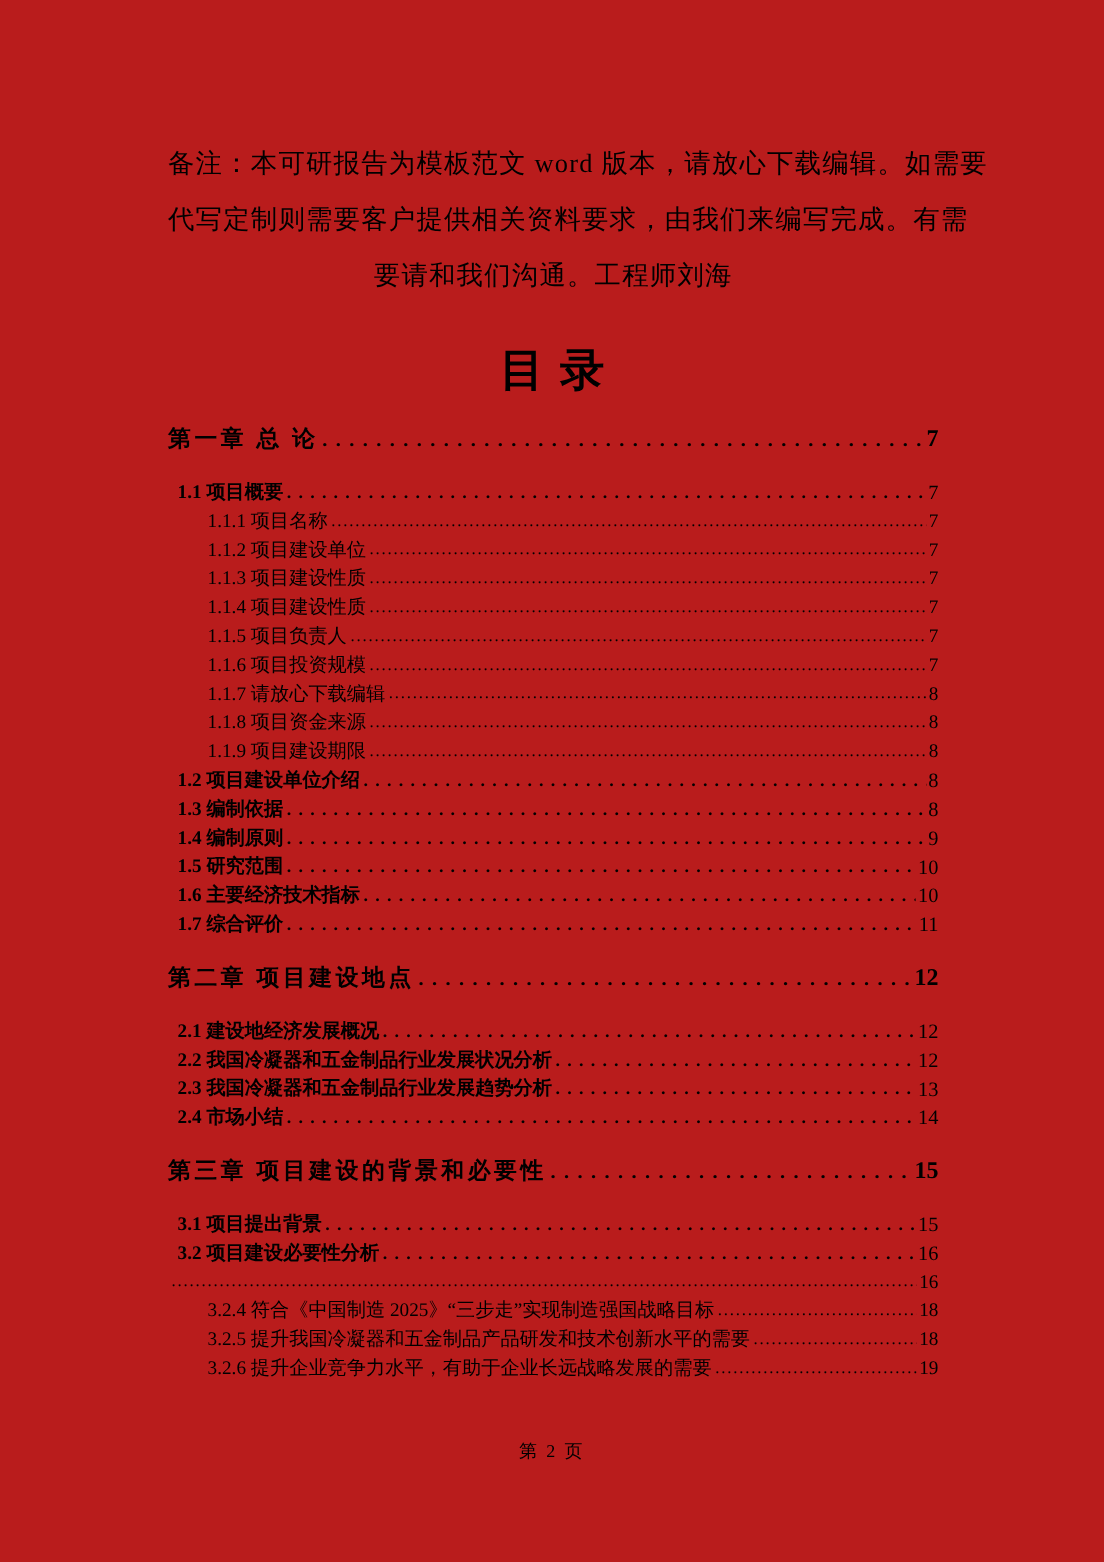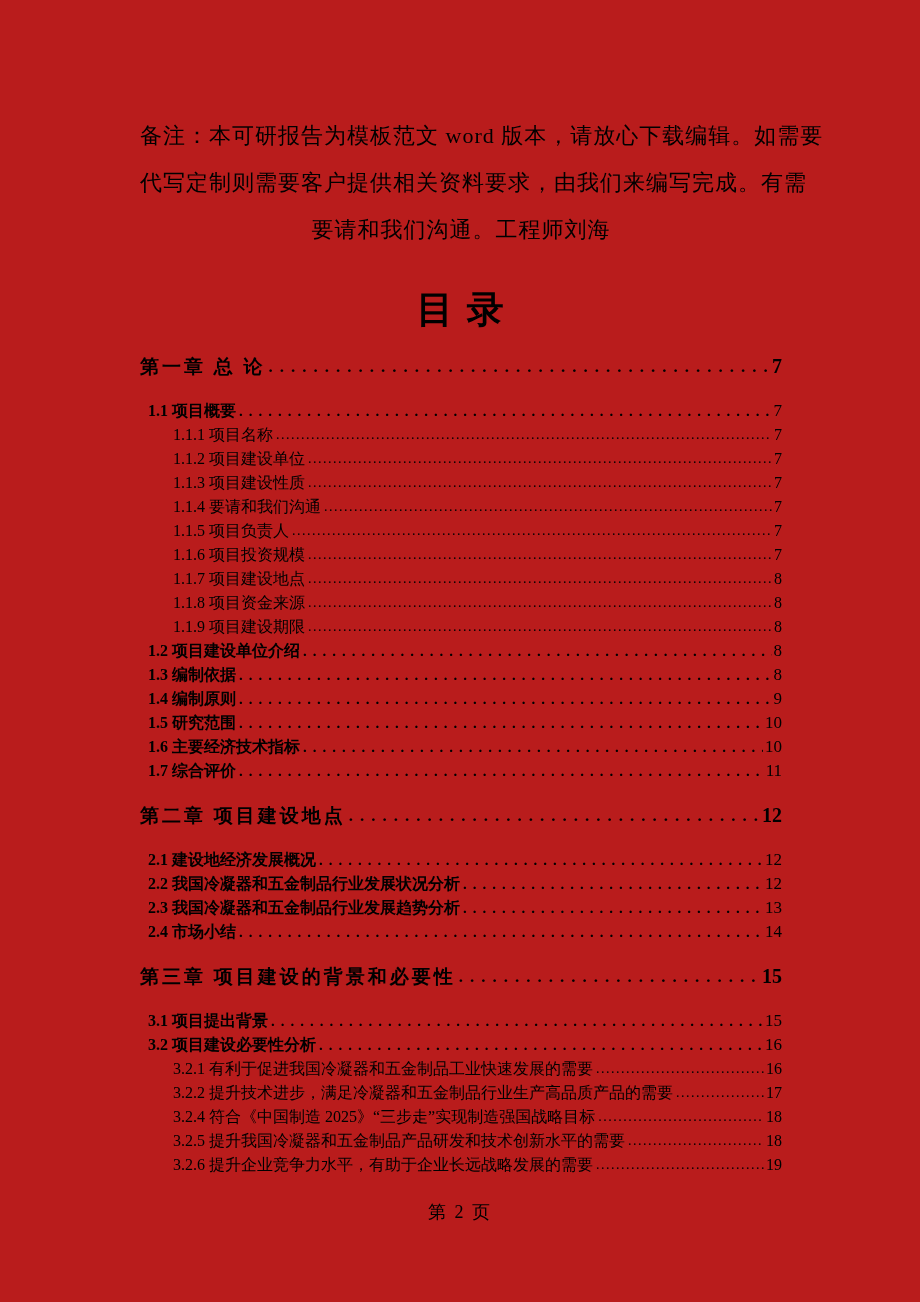"1.1.4 要请和我们沟通" span.toc-label { text: 要请和我们沟通 -> 项目建设性质 }
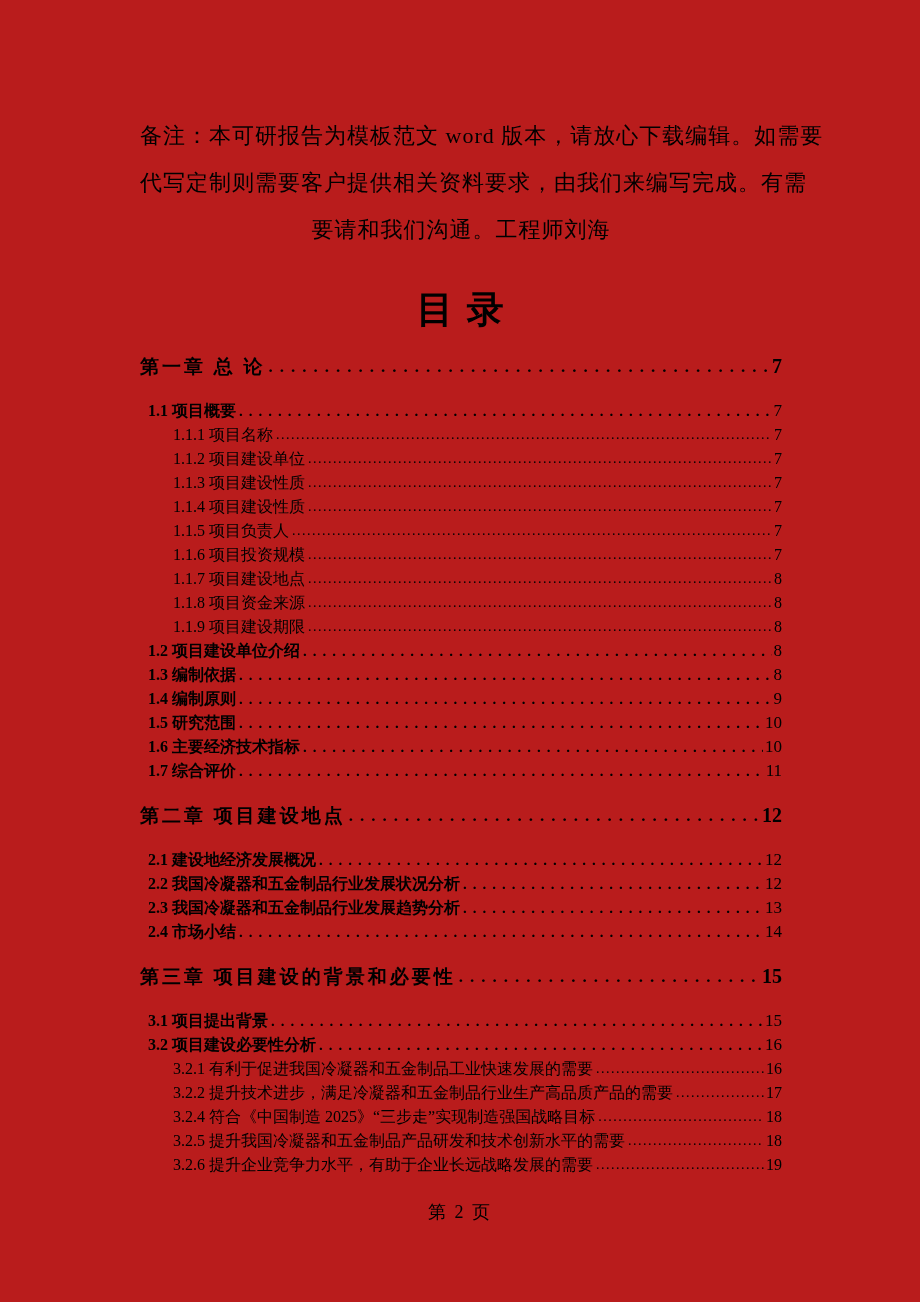"1.1.7 项目建设地点" span.toc-label { text: 项目建设地点 -> 请放心下载编辑 }
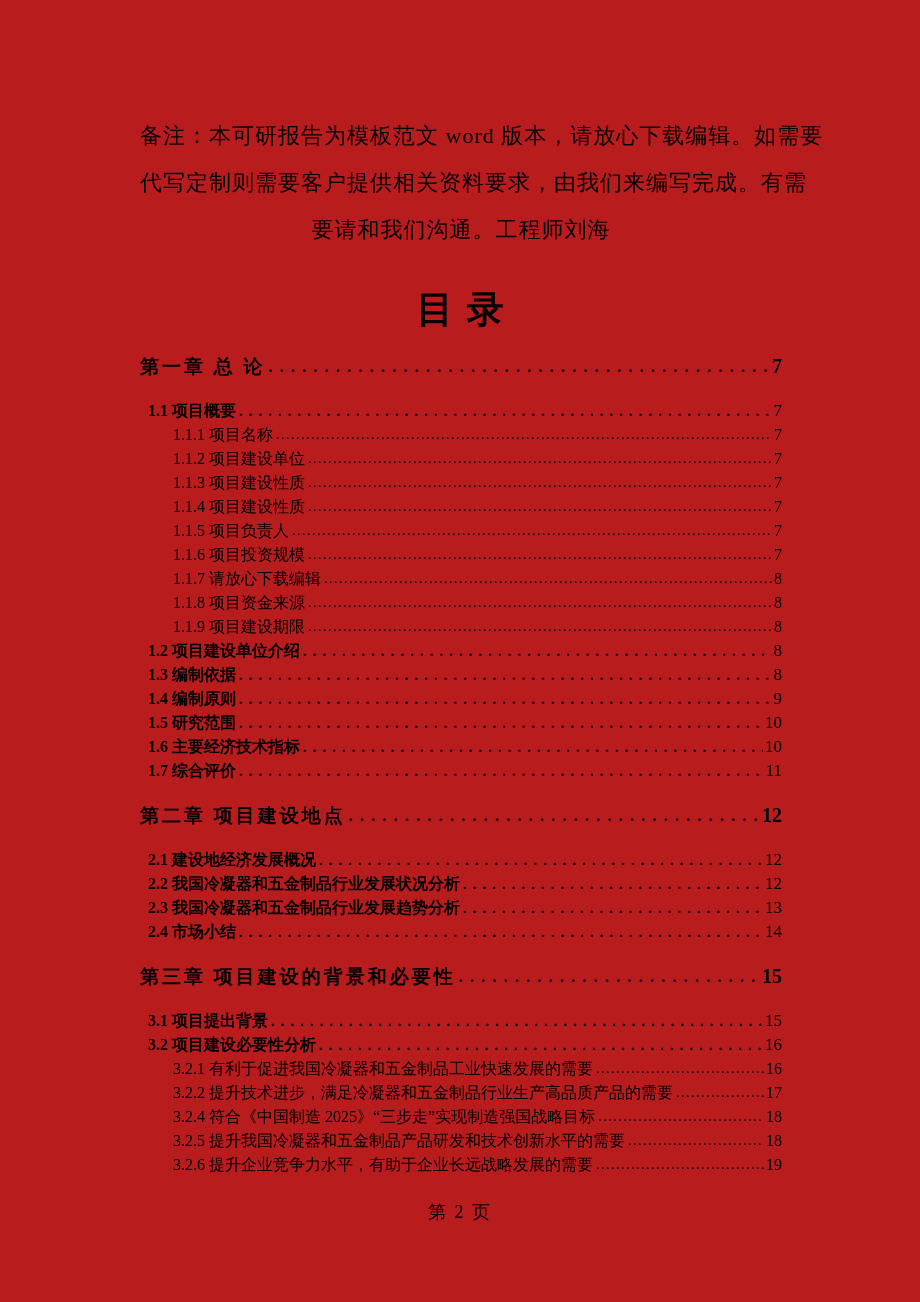"3.2.1 有利于促进我国冷凝器和五金制品工业快速发展的需要" span.toc-label { html: <span>3.2.1 有利于促进我国冷凝器和五金制品工业快速发展的需要</span> -> none }
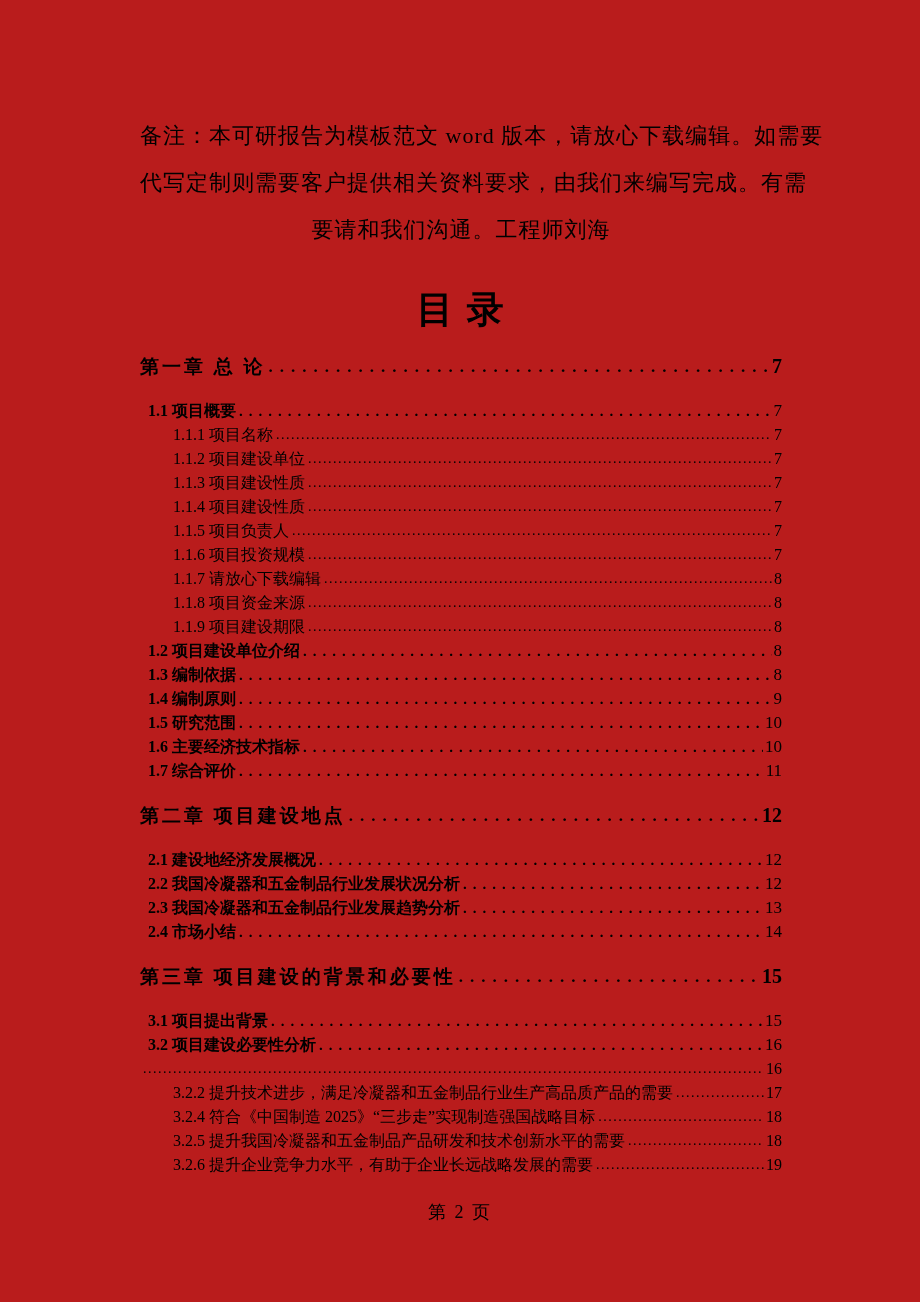"3.2.2 提升技术进步，满足冷凝器和五金制品行业生产高品质产品的需要" div.toc-row { html: <div> <span>3.2.2 提升技术进步，满足冷凝器和五金制品行业生产高品质产品的需要</span> <span></span> <span>17</span> </div> -> none }
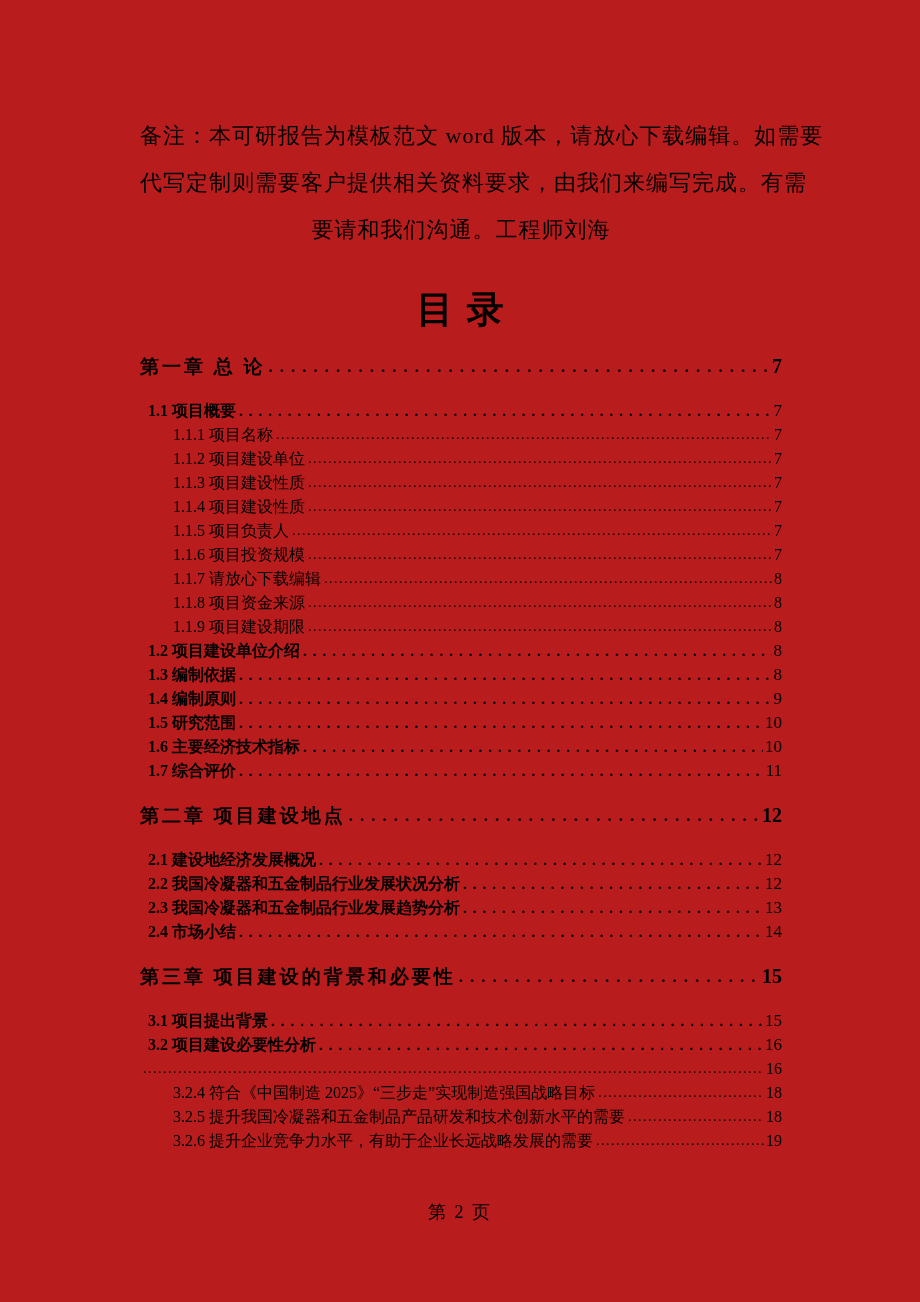"第 2 页" .footer { font-size: 18px -> 15px }
